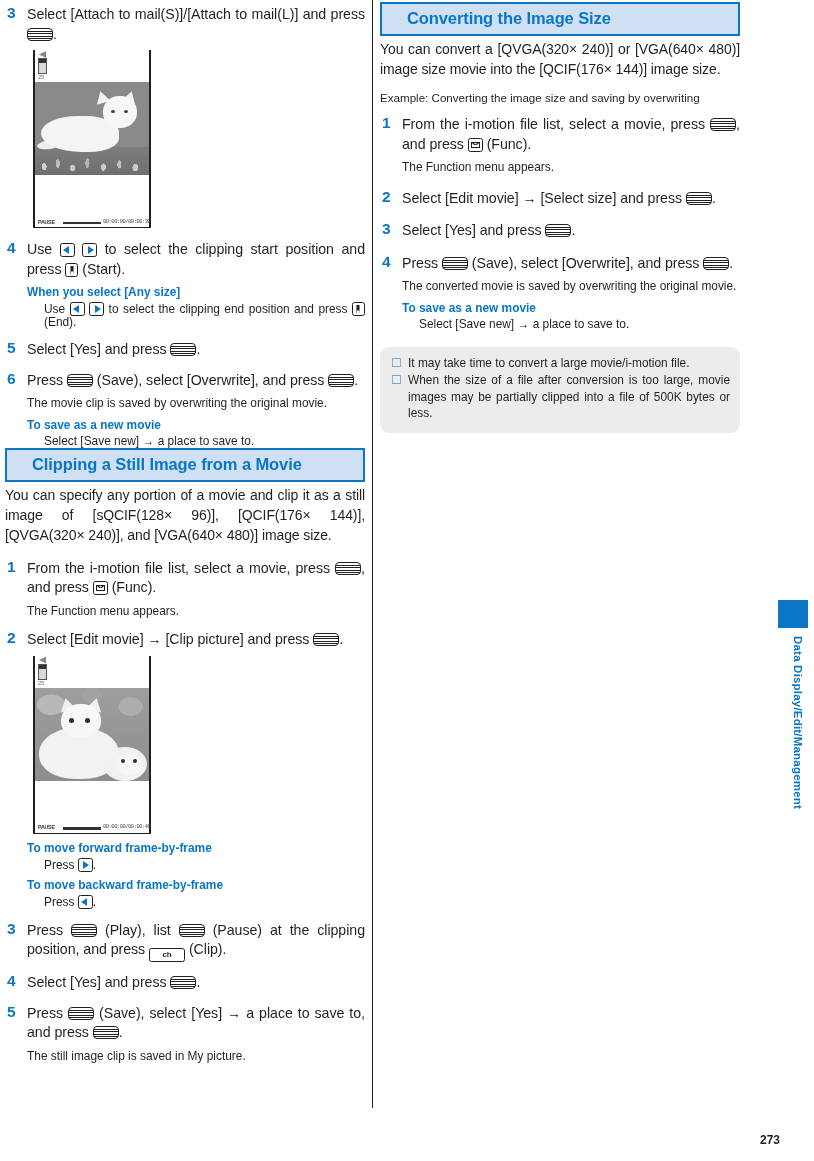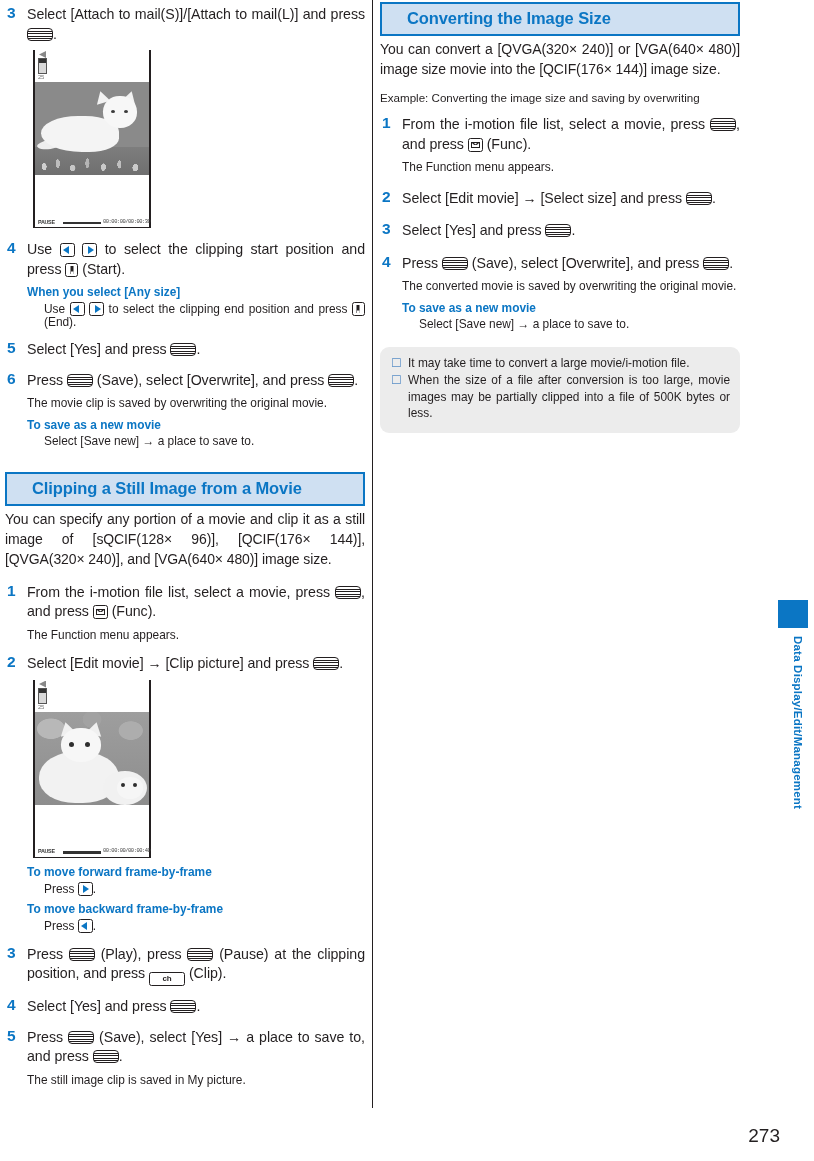"Clipping a Still Image from" div.section-head { margin-top: 24px -> none }
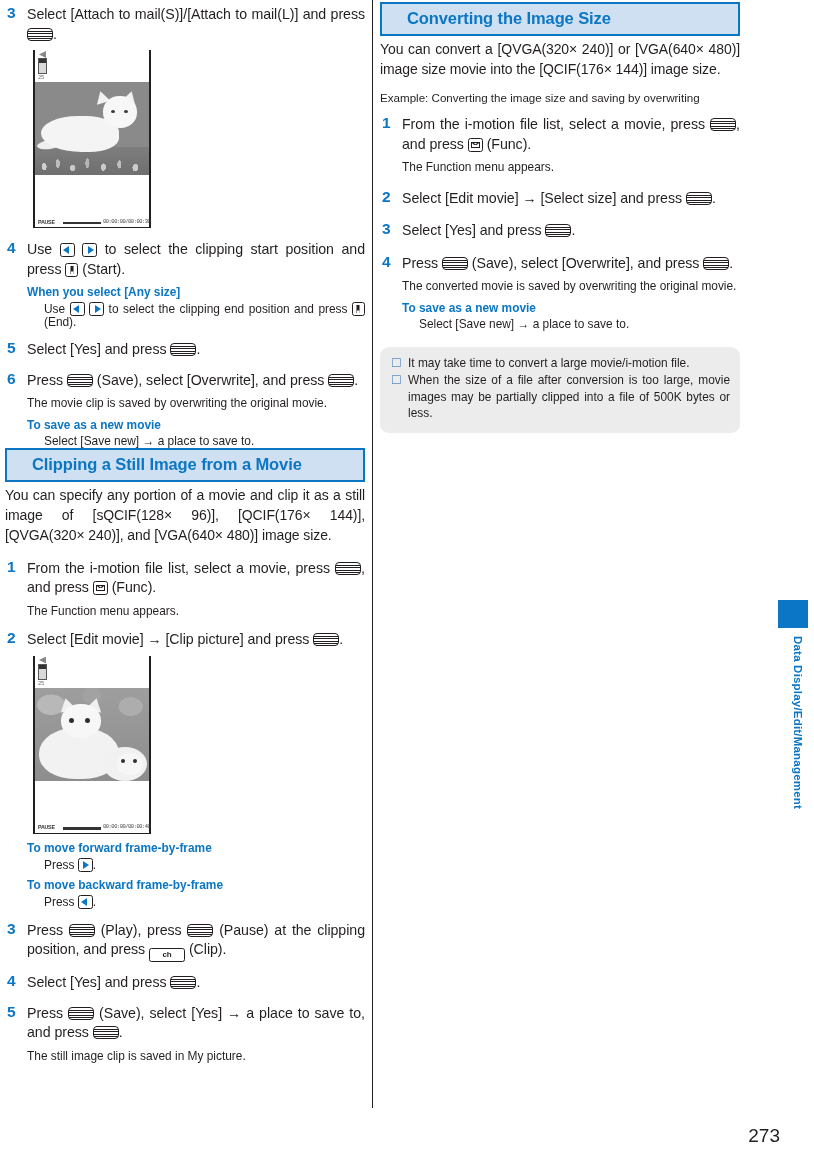"(Play), press" span { text: press -> list }
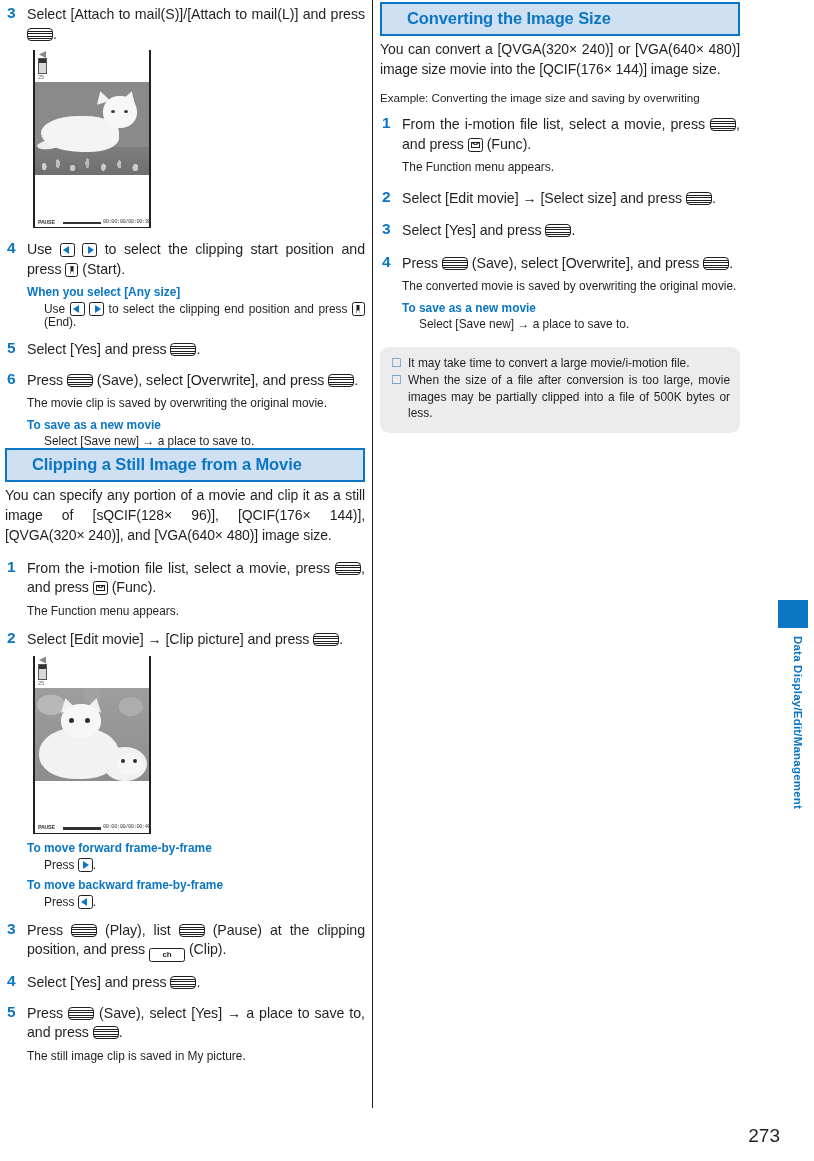"273" .pagenum { font-size: 19px -> 12px; font-weight: normal -> bold }
